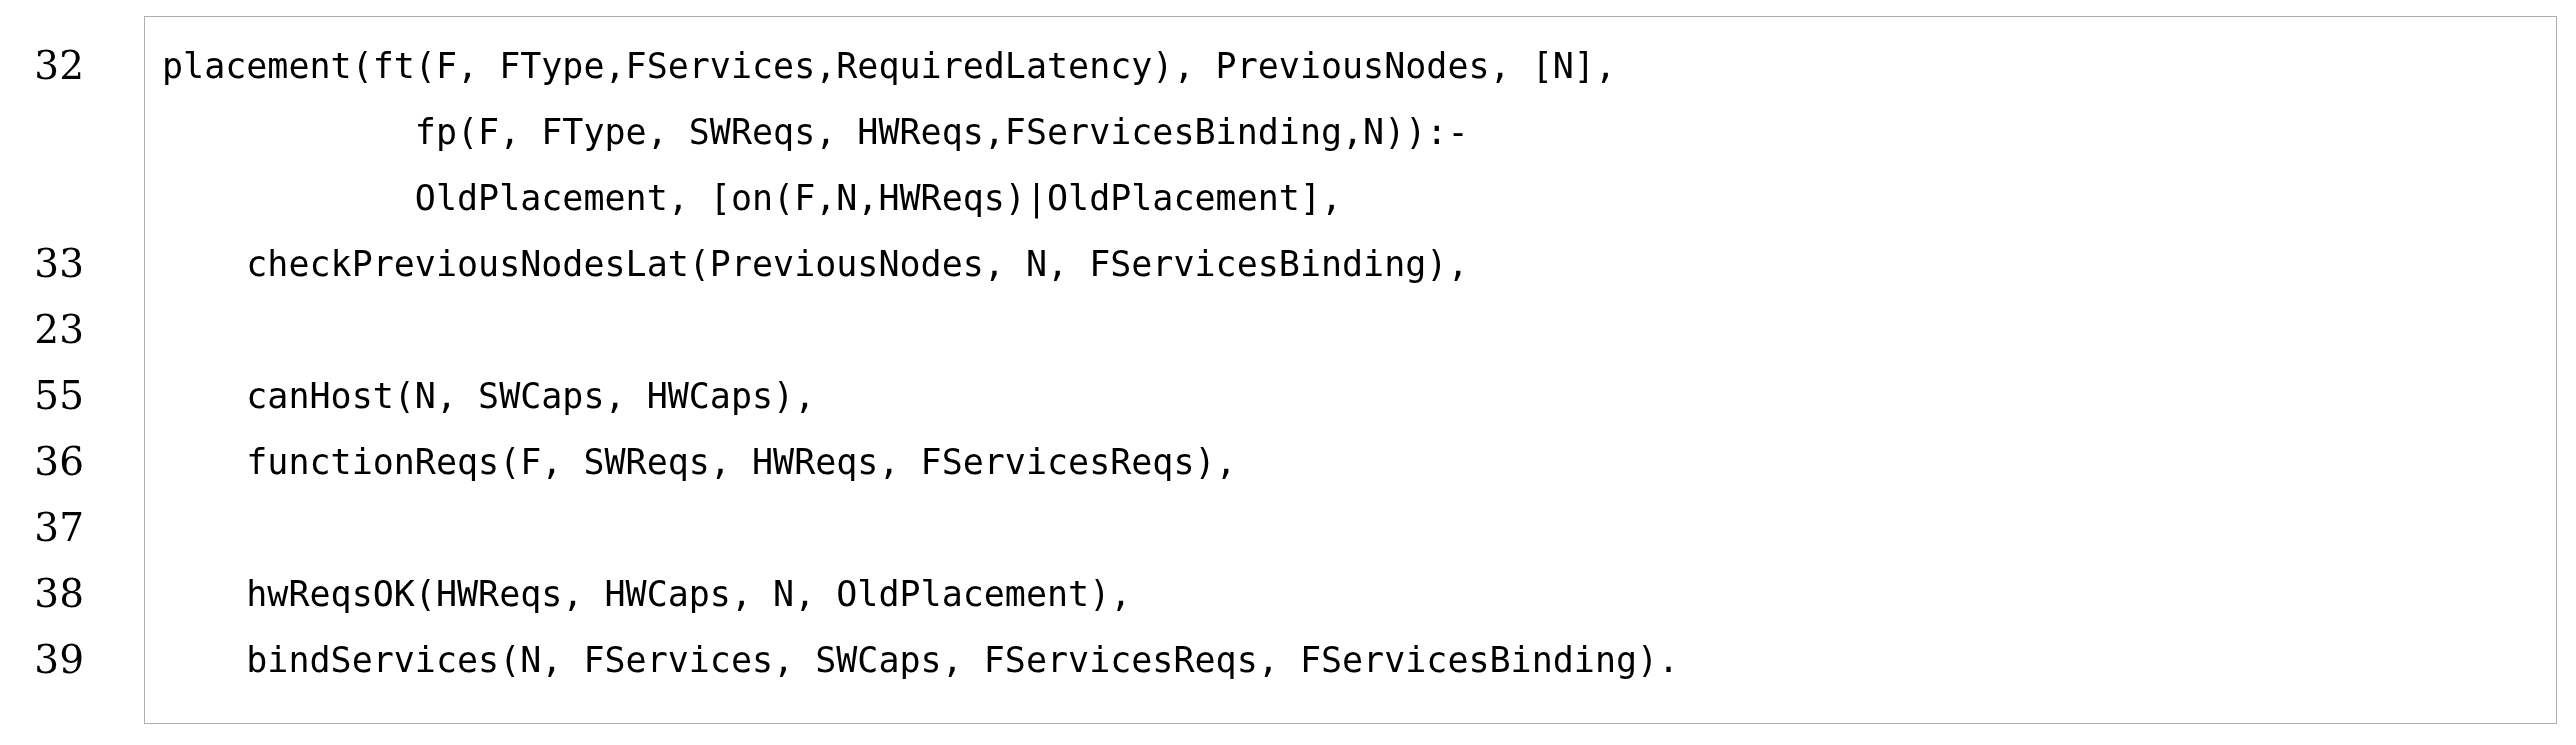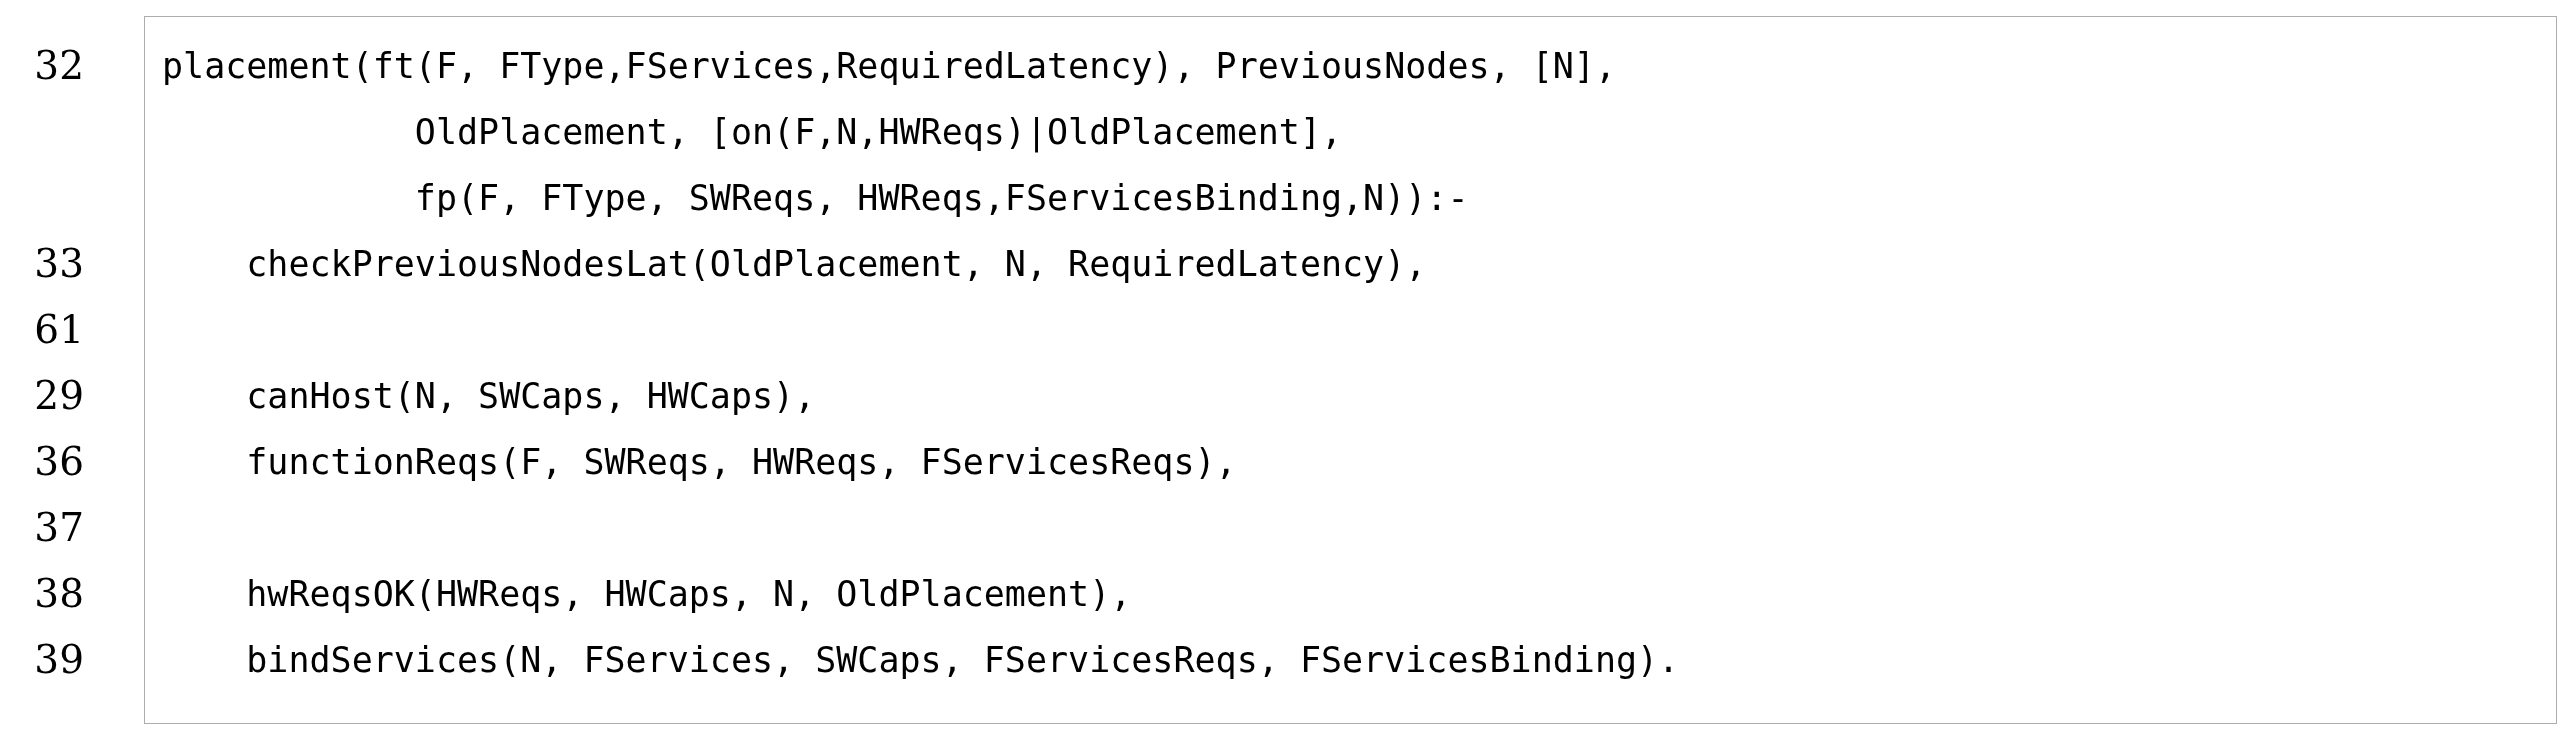"OldPlacement," div.code-row { order: before "fp(F, FType, SWReqs," -> after "fp(F, FType, SWReqs," }
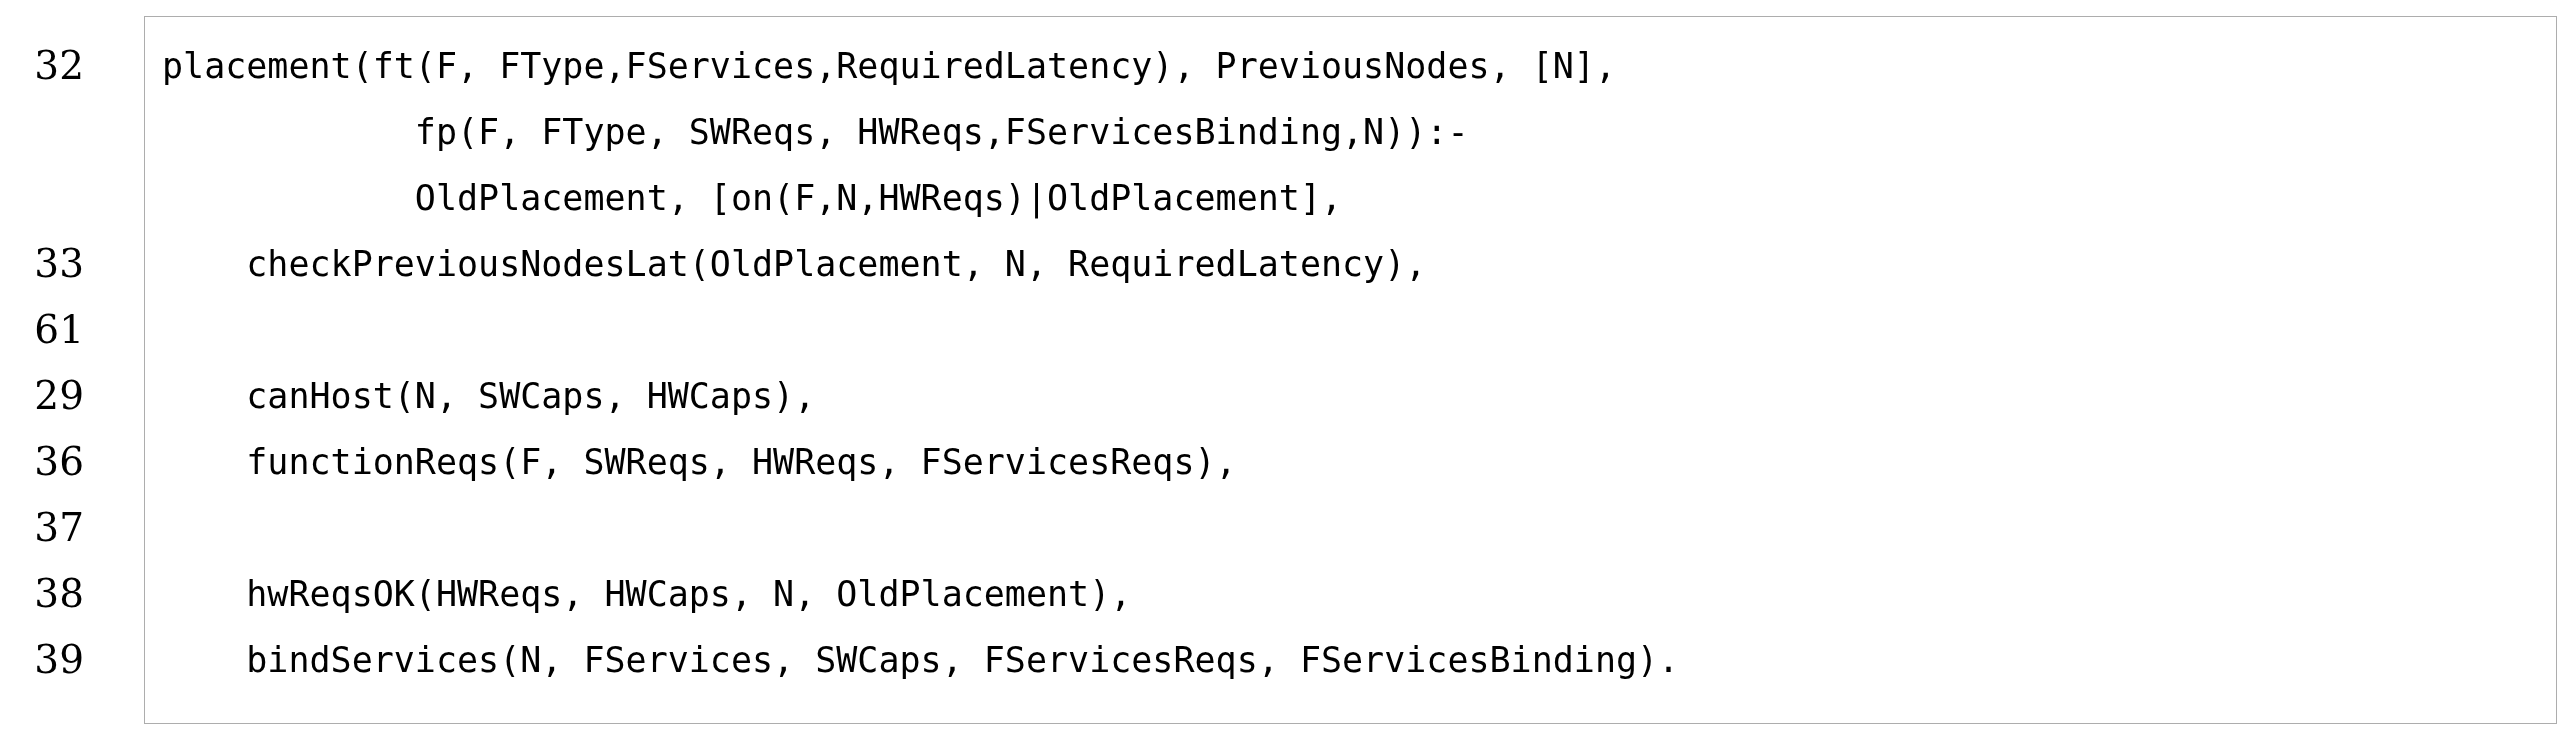"checkPreviousNodesLat(OldPlacement, N," span.code-text { text: OldPlacement, N, RequiredLatency -> PreviousNodes, N, FServicesBinding }
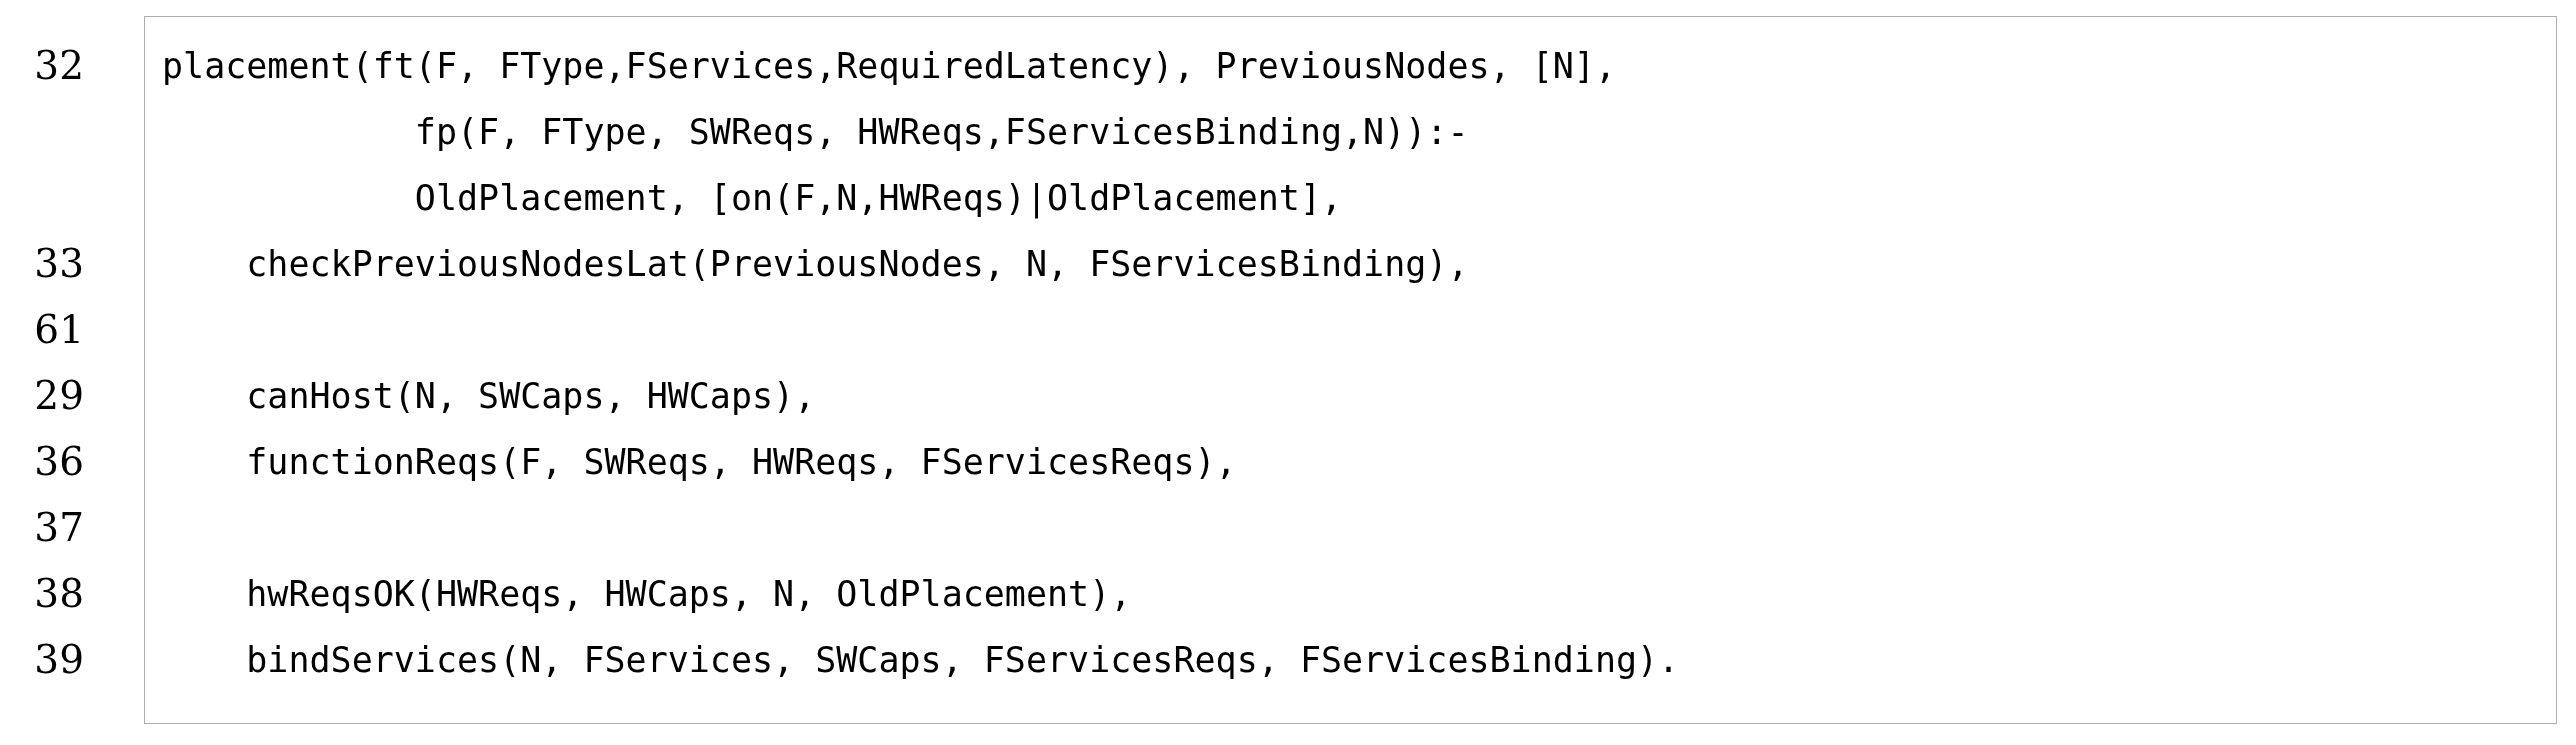"61" span.line-number { text: 61 -> 23 }
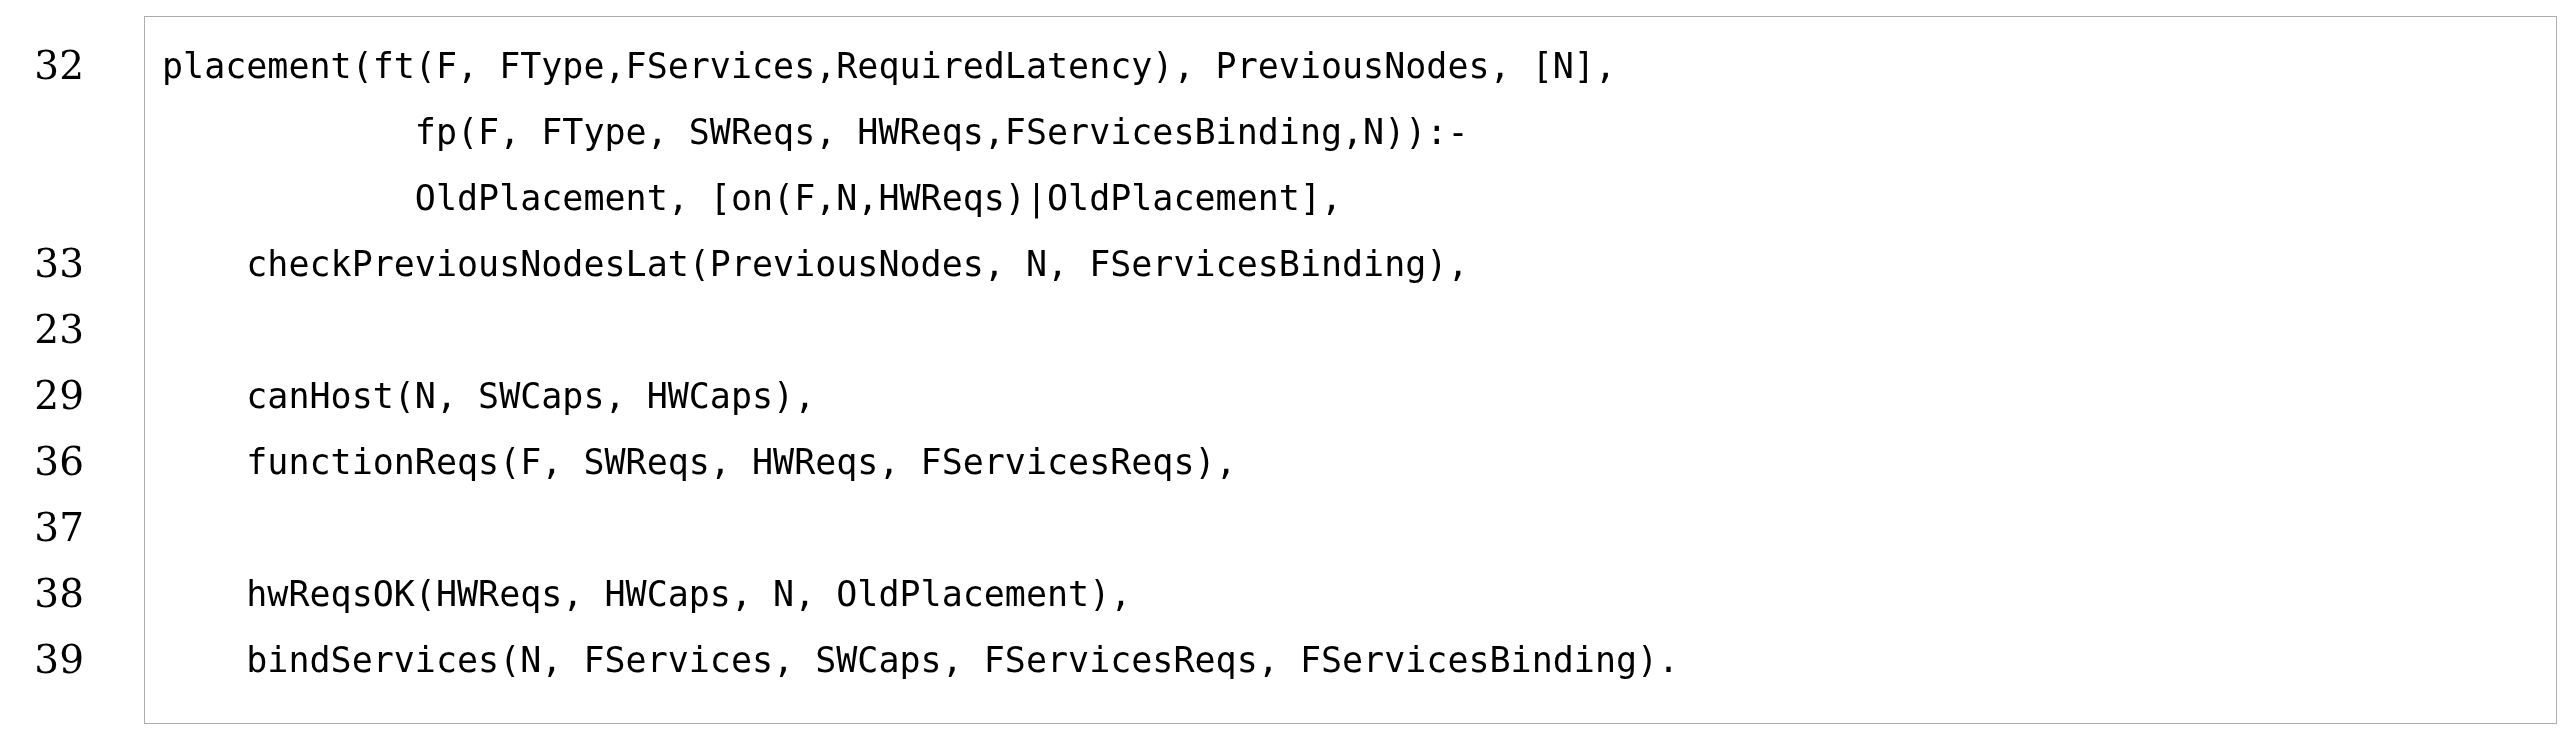"29" span.line-number { text: 29 -> 55 }
